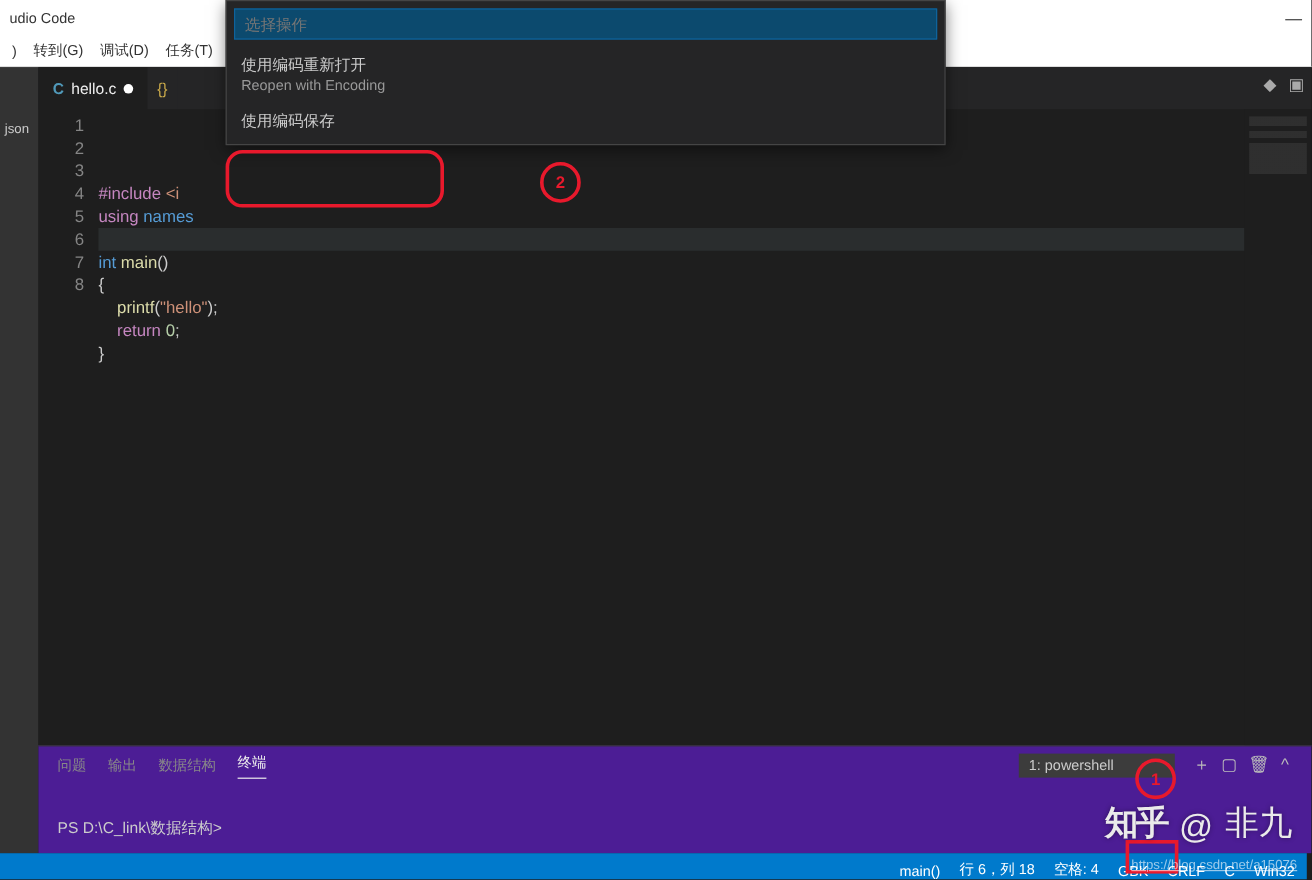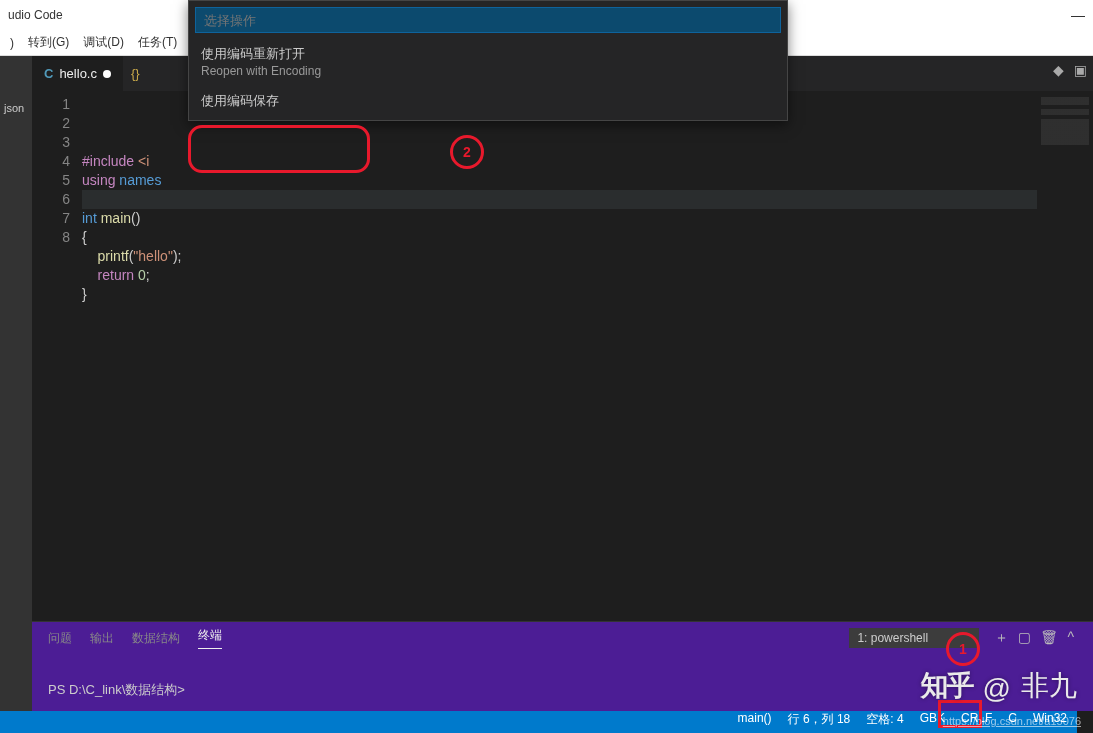"main()" .statusbar { align-items: flex-start -> flex-end; right: 16px -> 4px }
